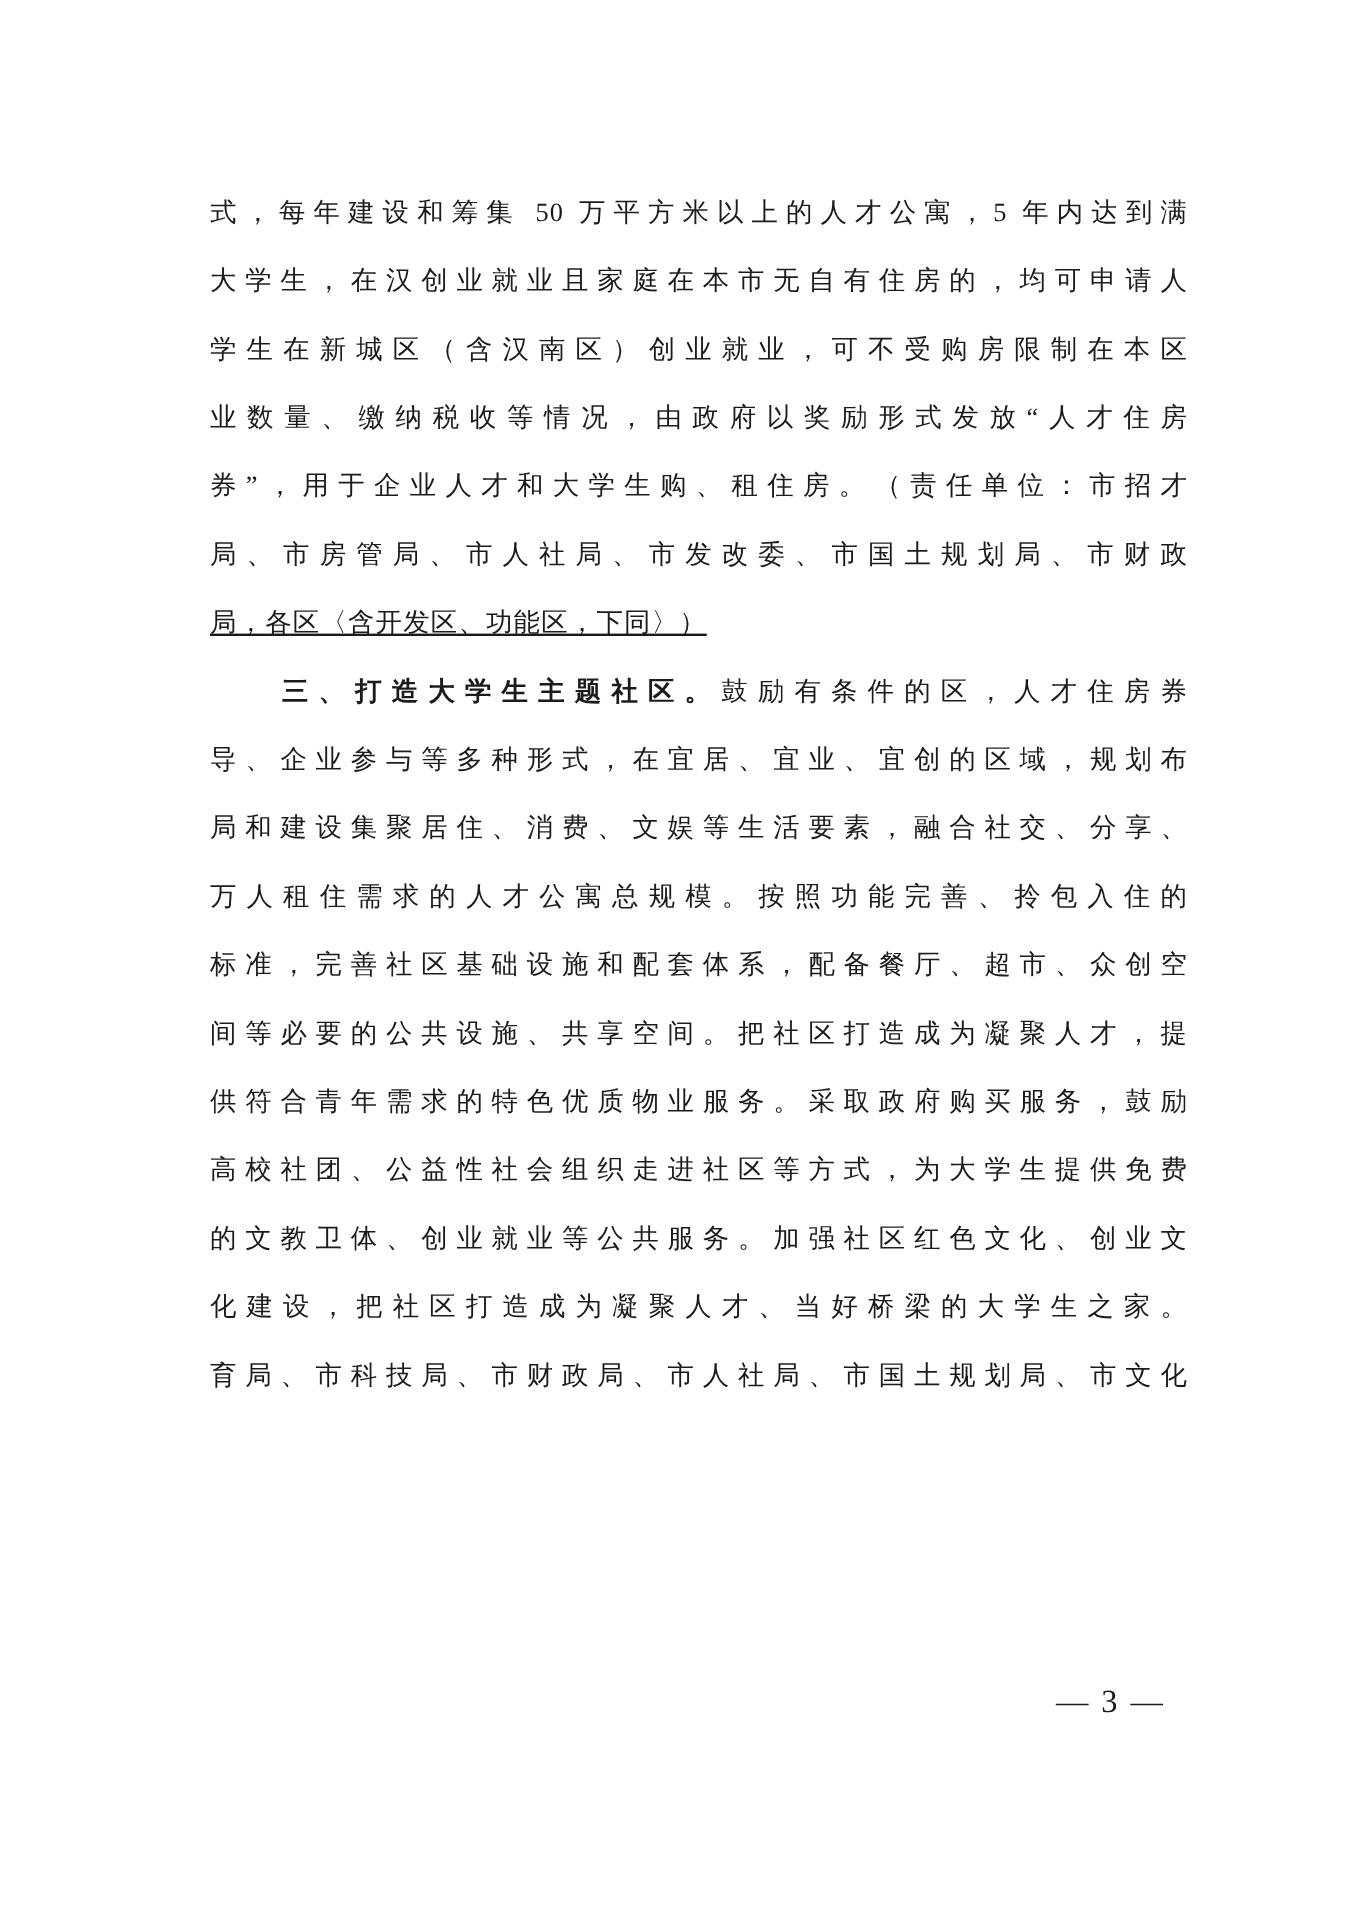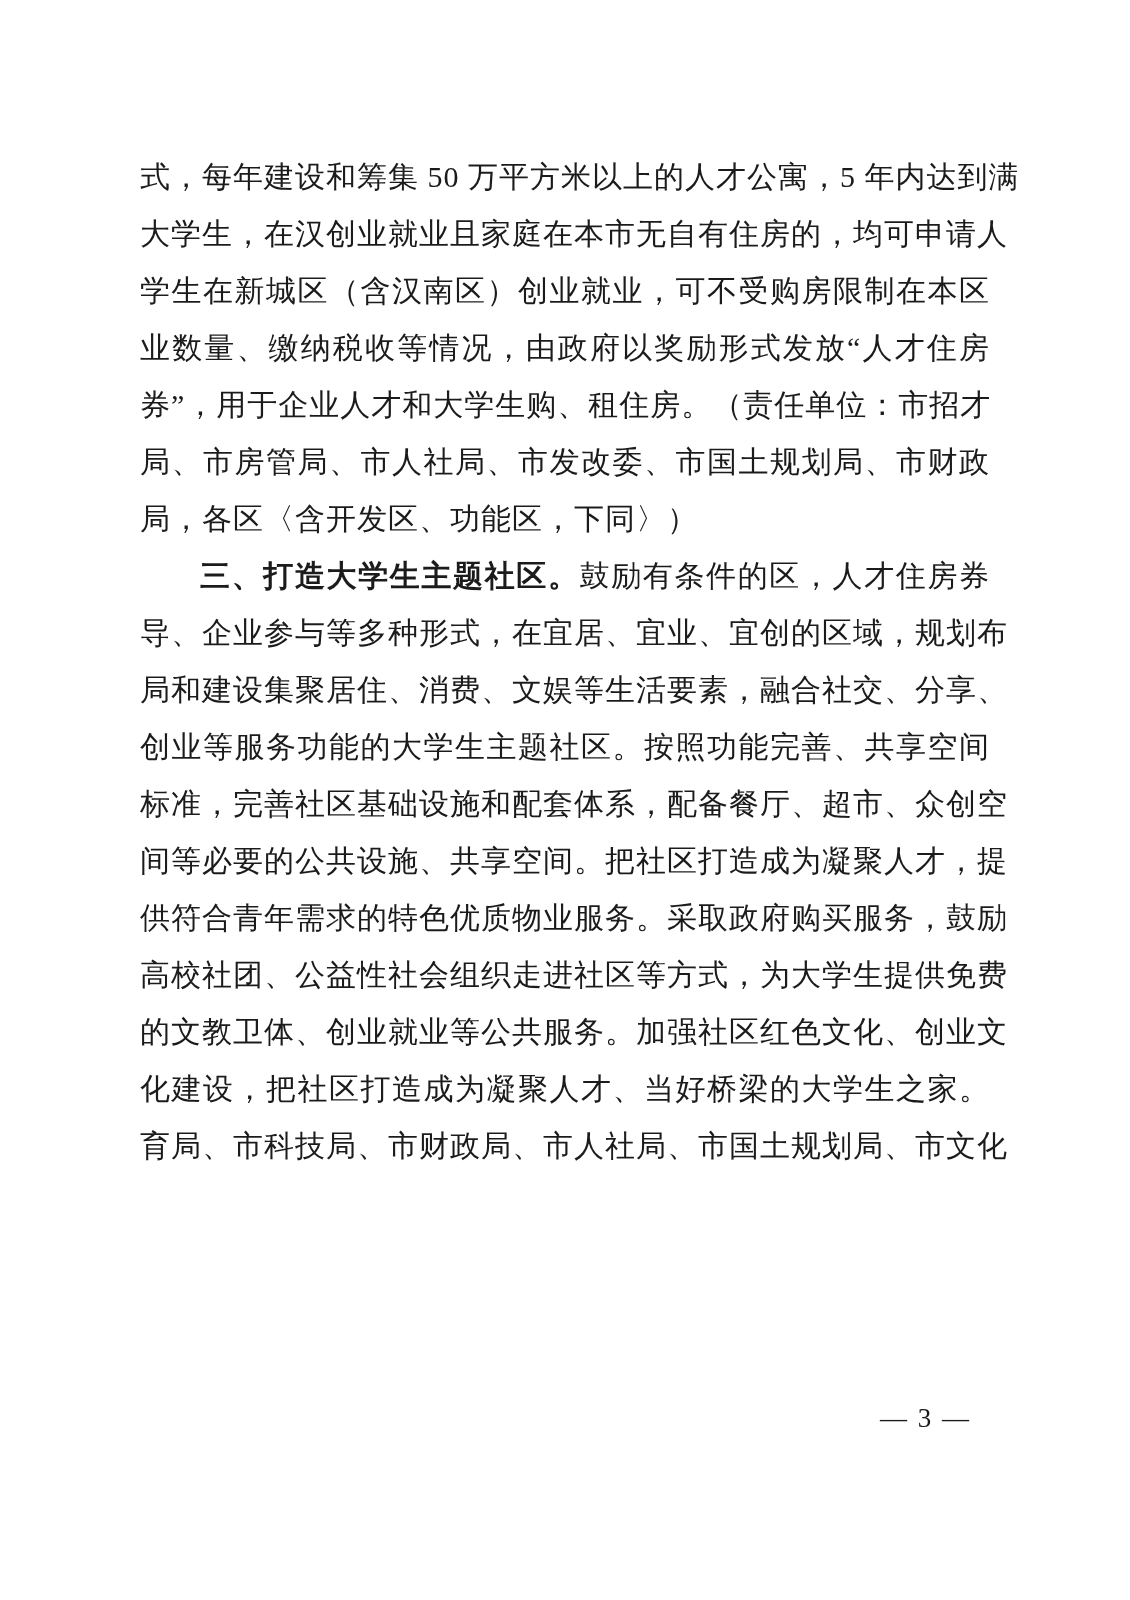"式，每年建设和筹集 50 万平方米以上的人才公寓，5 年内达到满" .line { font-size: 30px -> 22px; margin-left: none -> 35px }
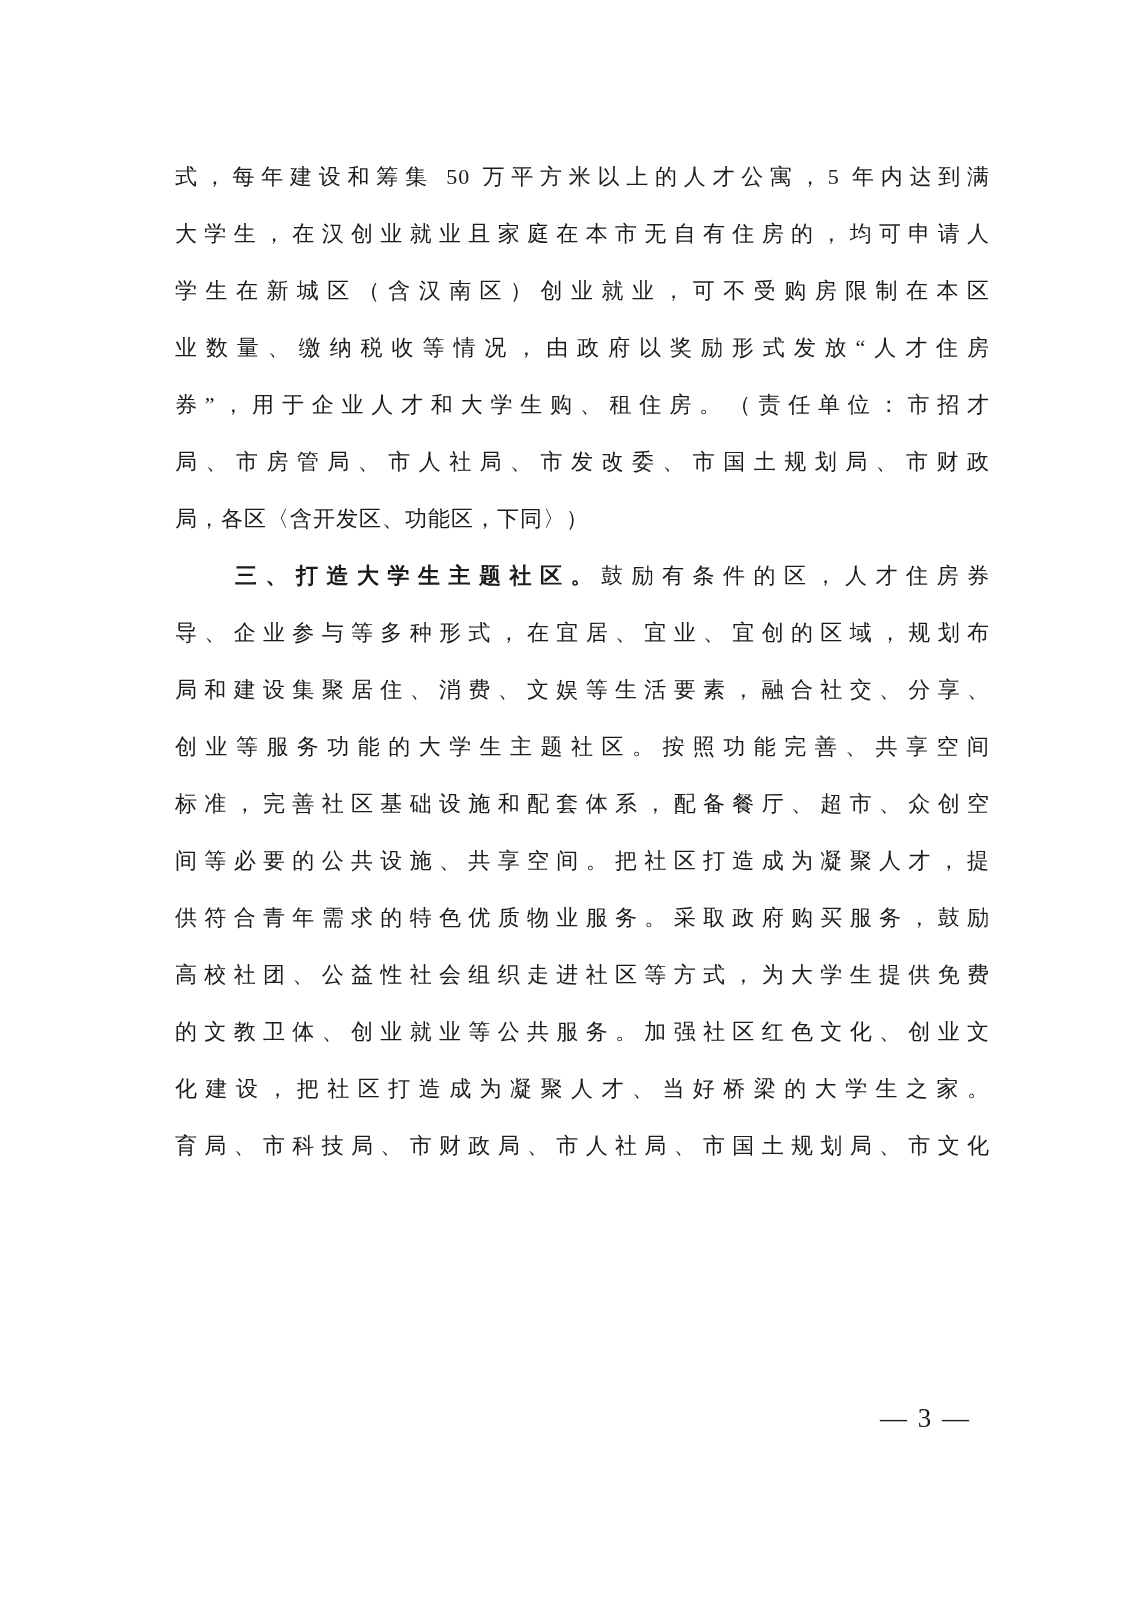"局，各区〈含开发区、功能区，下同〉）" .line.no-fill { text-decoration: none -> underline }
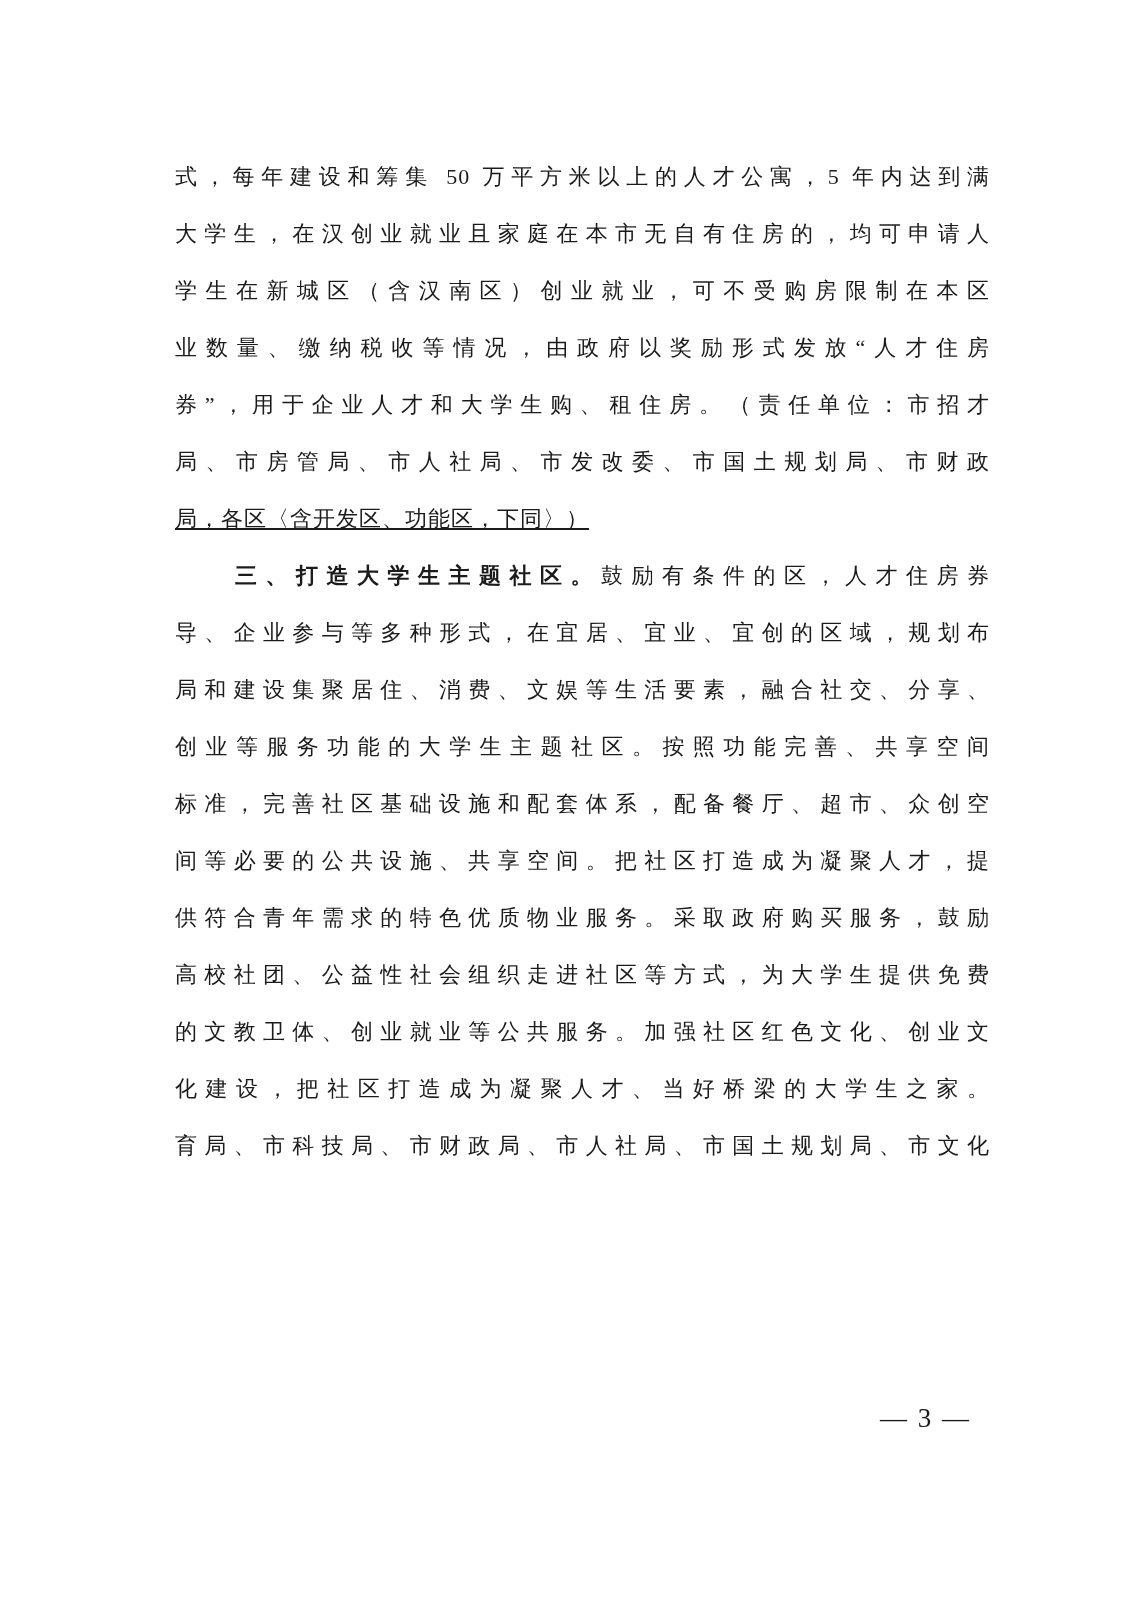"创业等服务功能的大学生主题社区。按照功能完善、共享空间" span.seg-body { text: 创业等服务功能的大学生主题社区。按照功能完善、共享空间 -> 万人租住需求的人才公寓总规模。按照功能完善、拎包入住的 }
